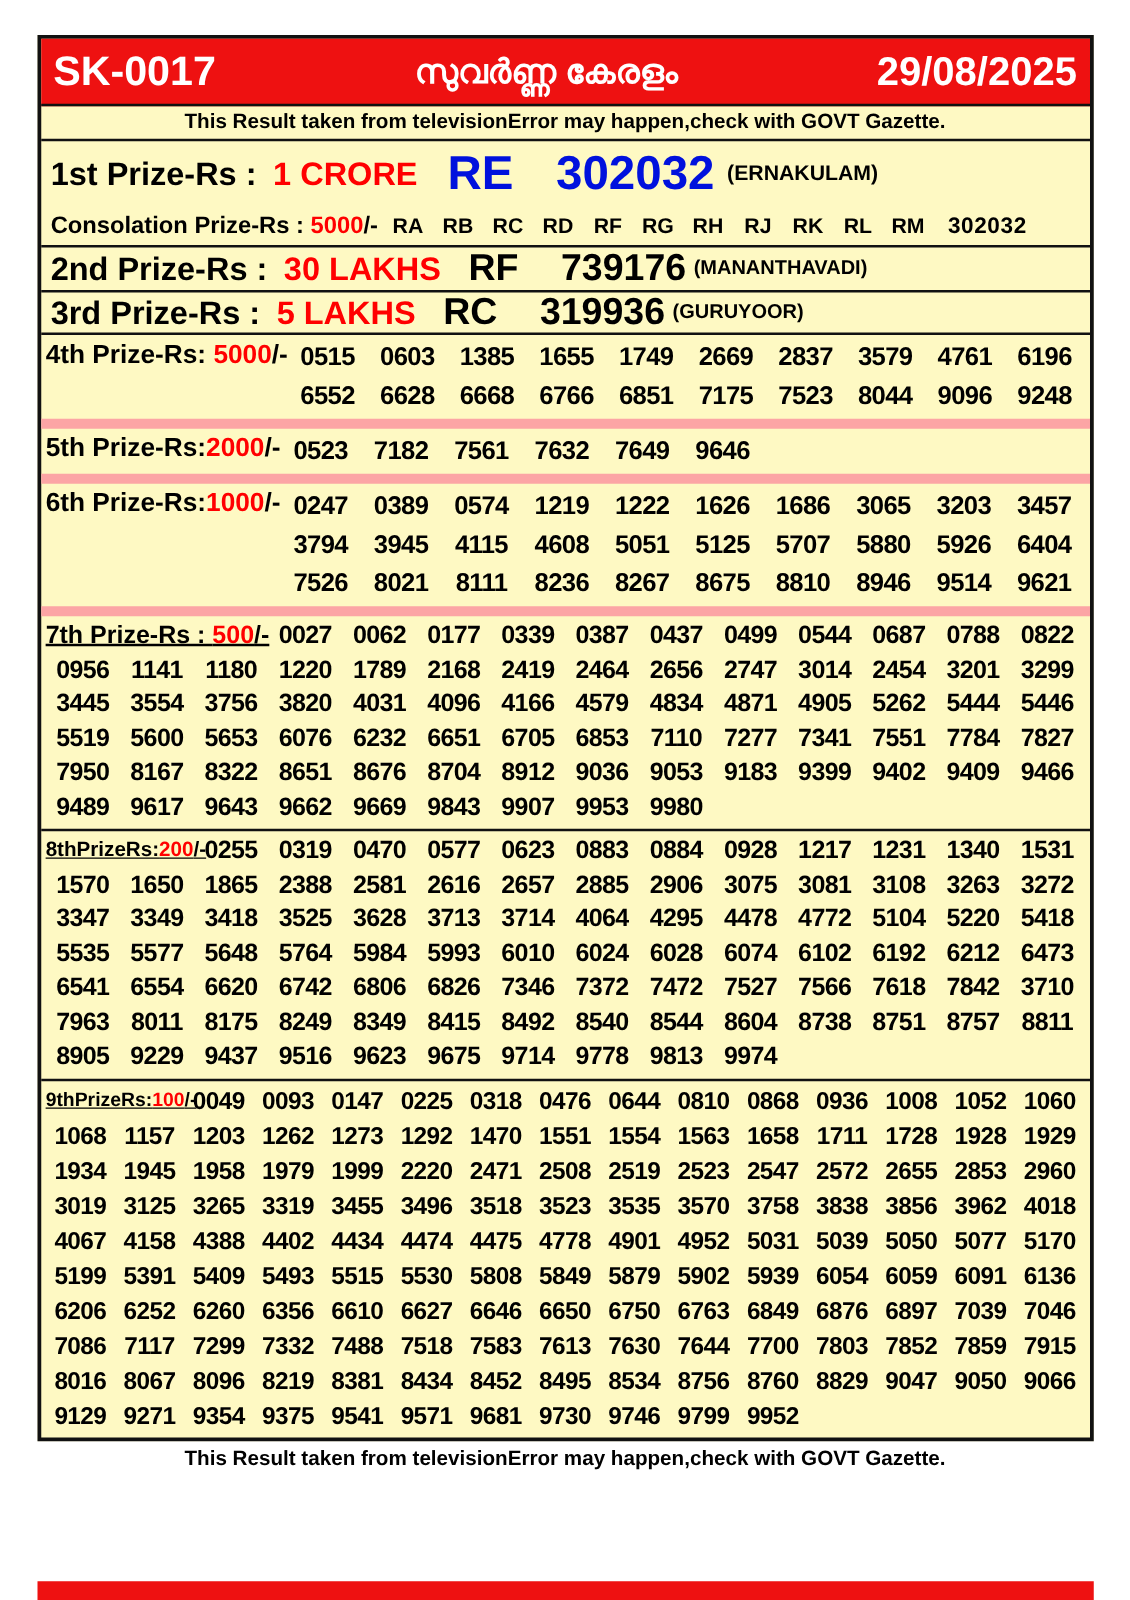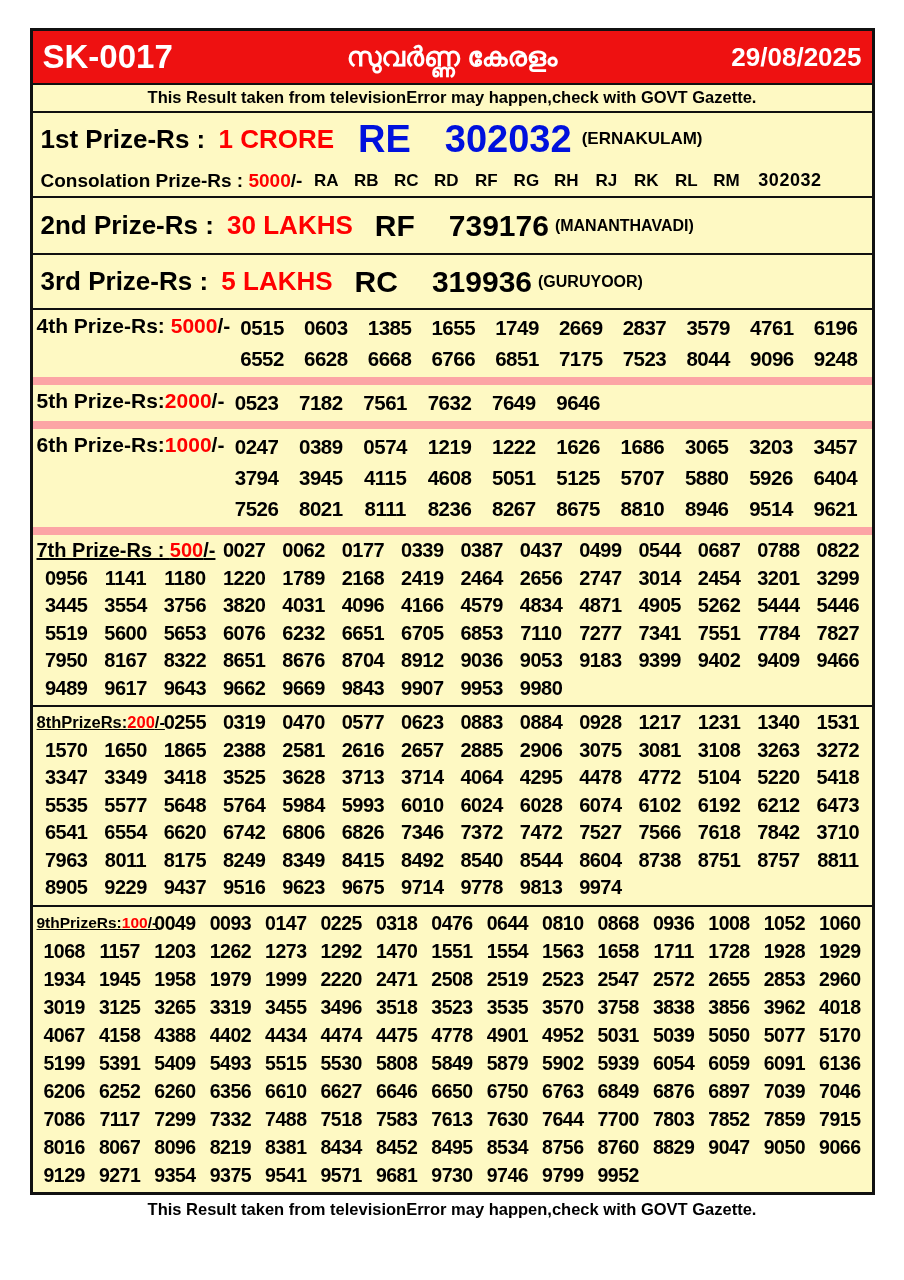"29/08/2025" .hdr .date { font-size: 26px -> 32px }
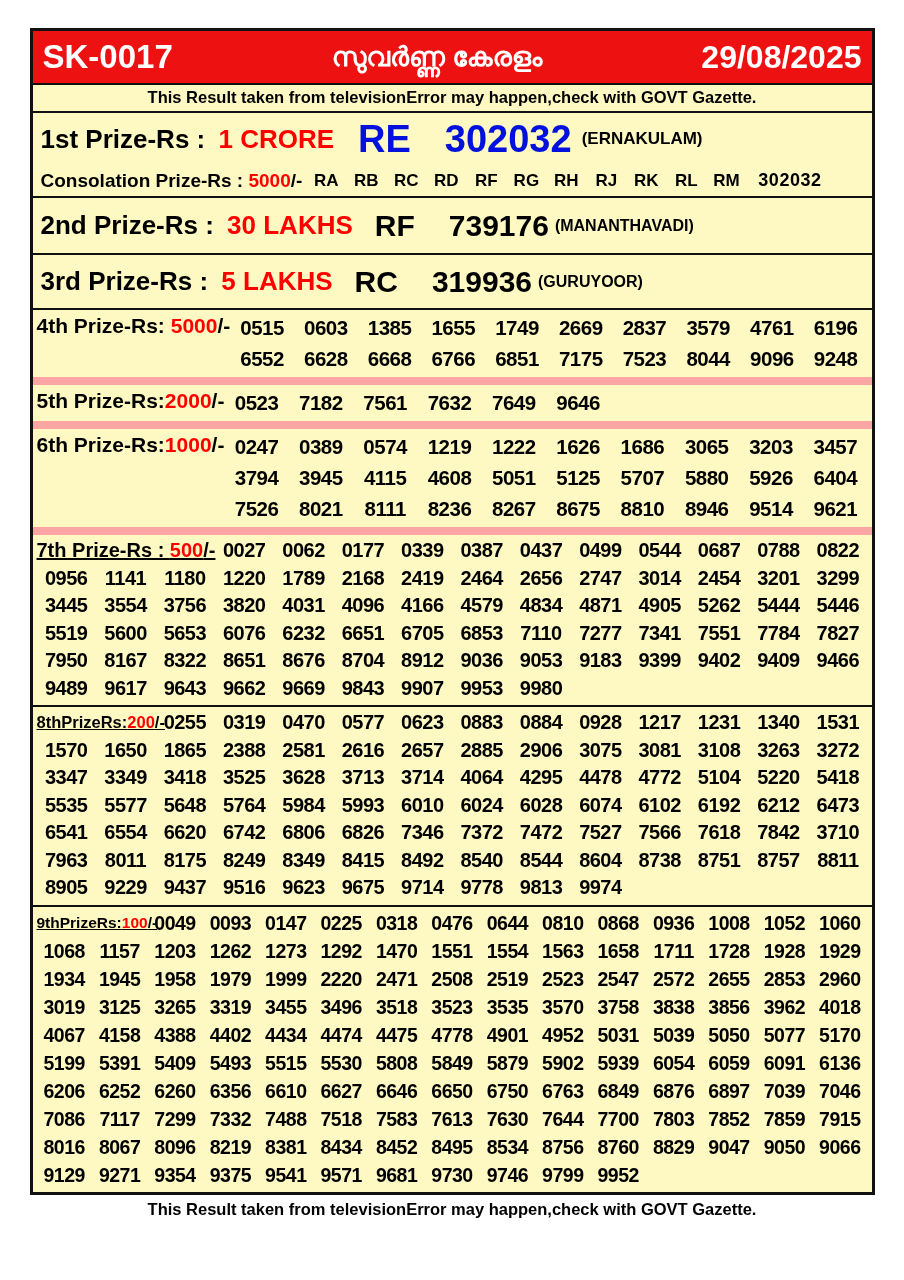"2nd Prize-Rs :" .p23 { height: 55px -> 34px }
